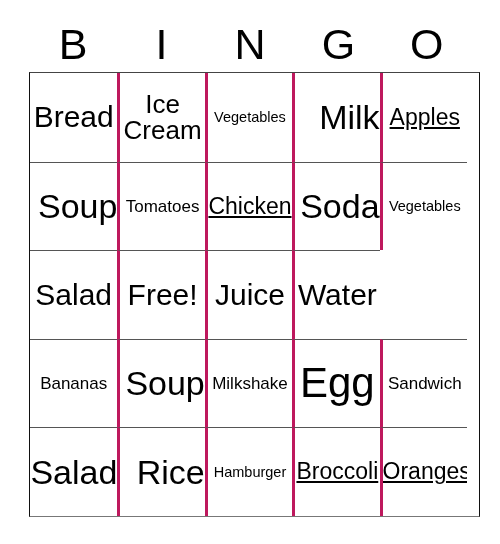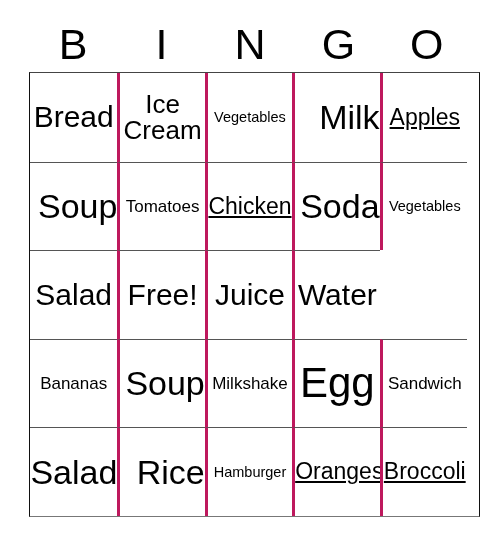"Oranges" div.cell { order: before "Broccoli" -> after "Broccoli" }
